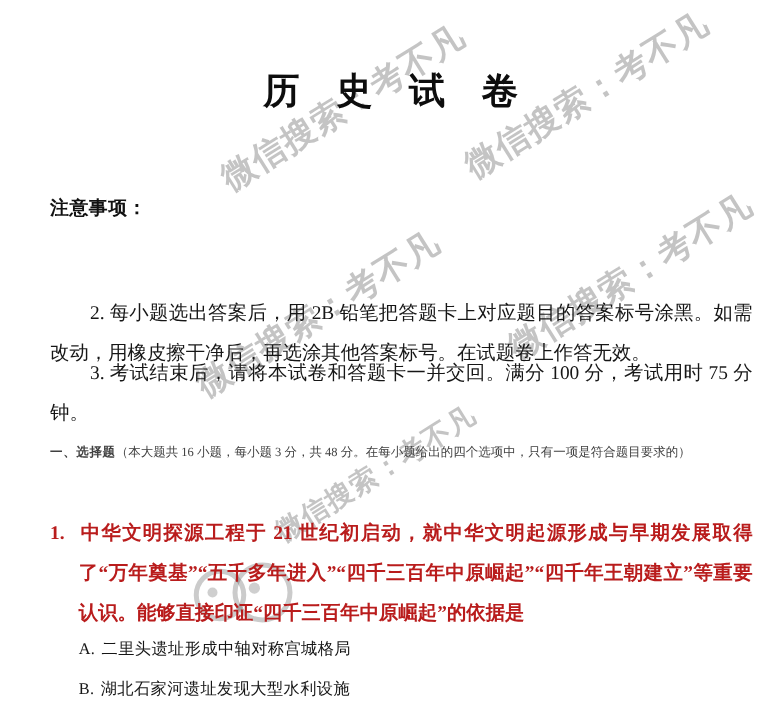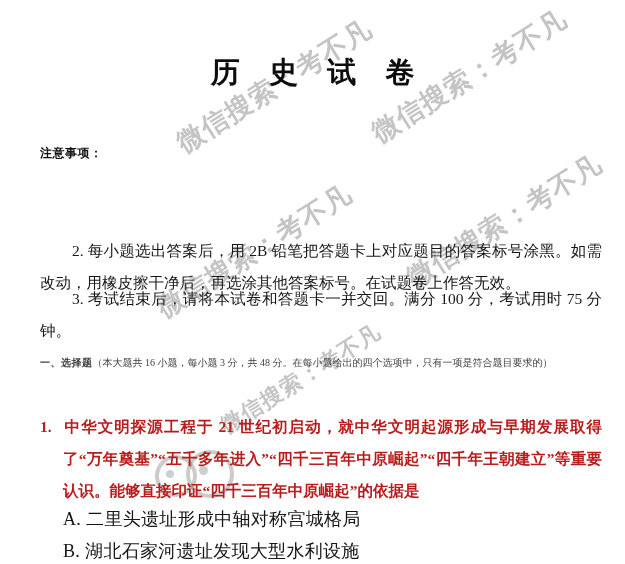"注意事项：" .notice-heading { font-size: 12px -> 15px; top: 100px -> 112px }
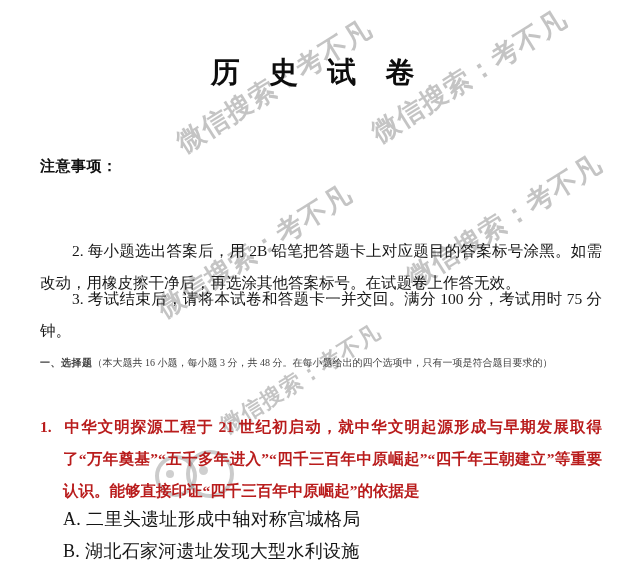"A. 二里头遗址形成中轴对称宫城格局" .option { font-size: 18px -> 13px }
